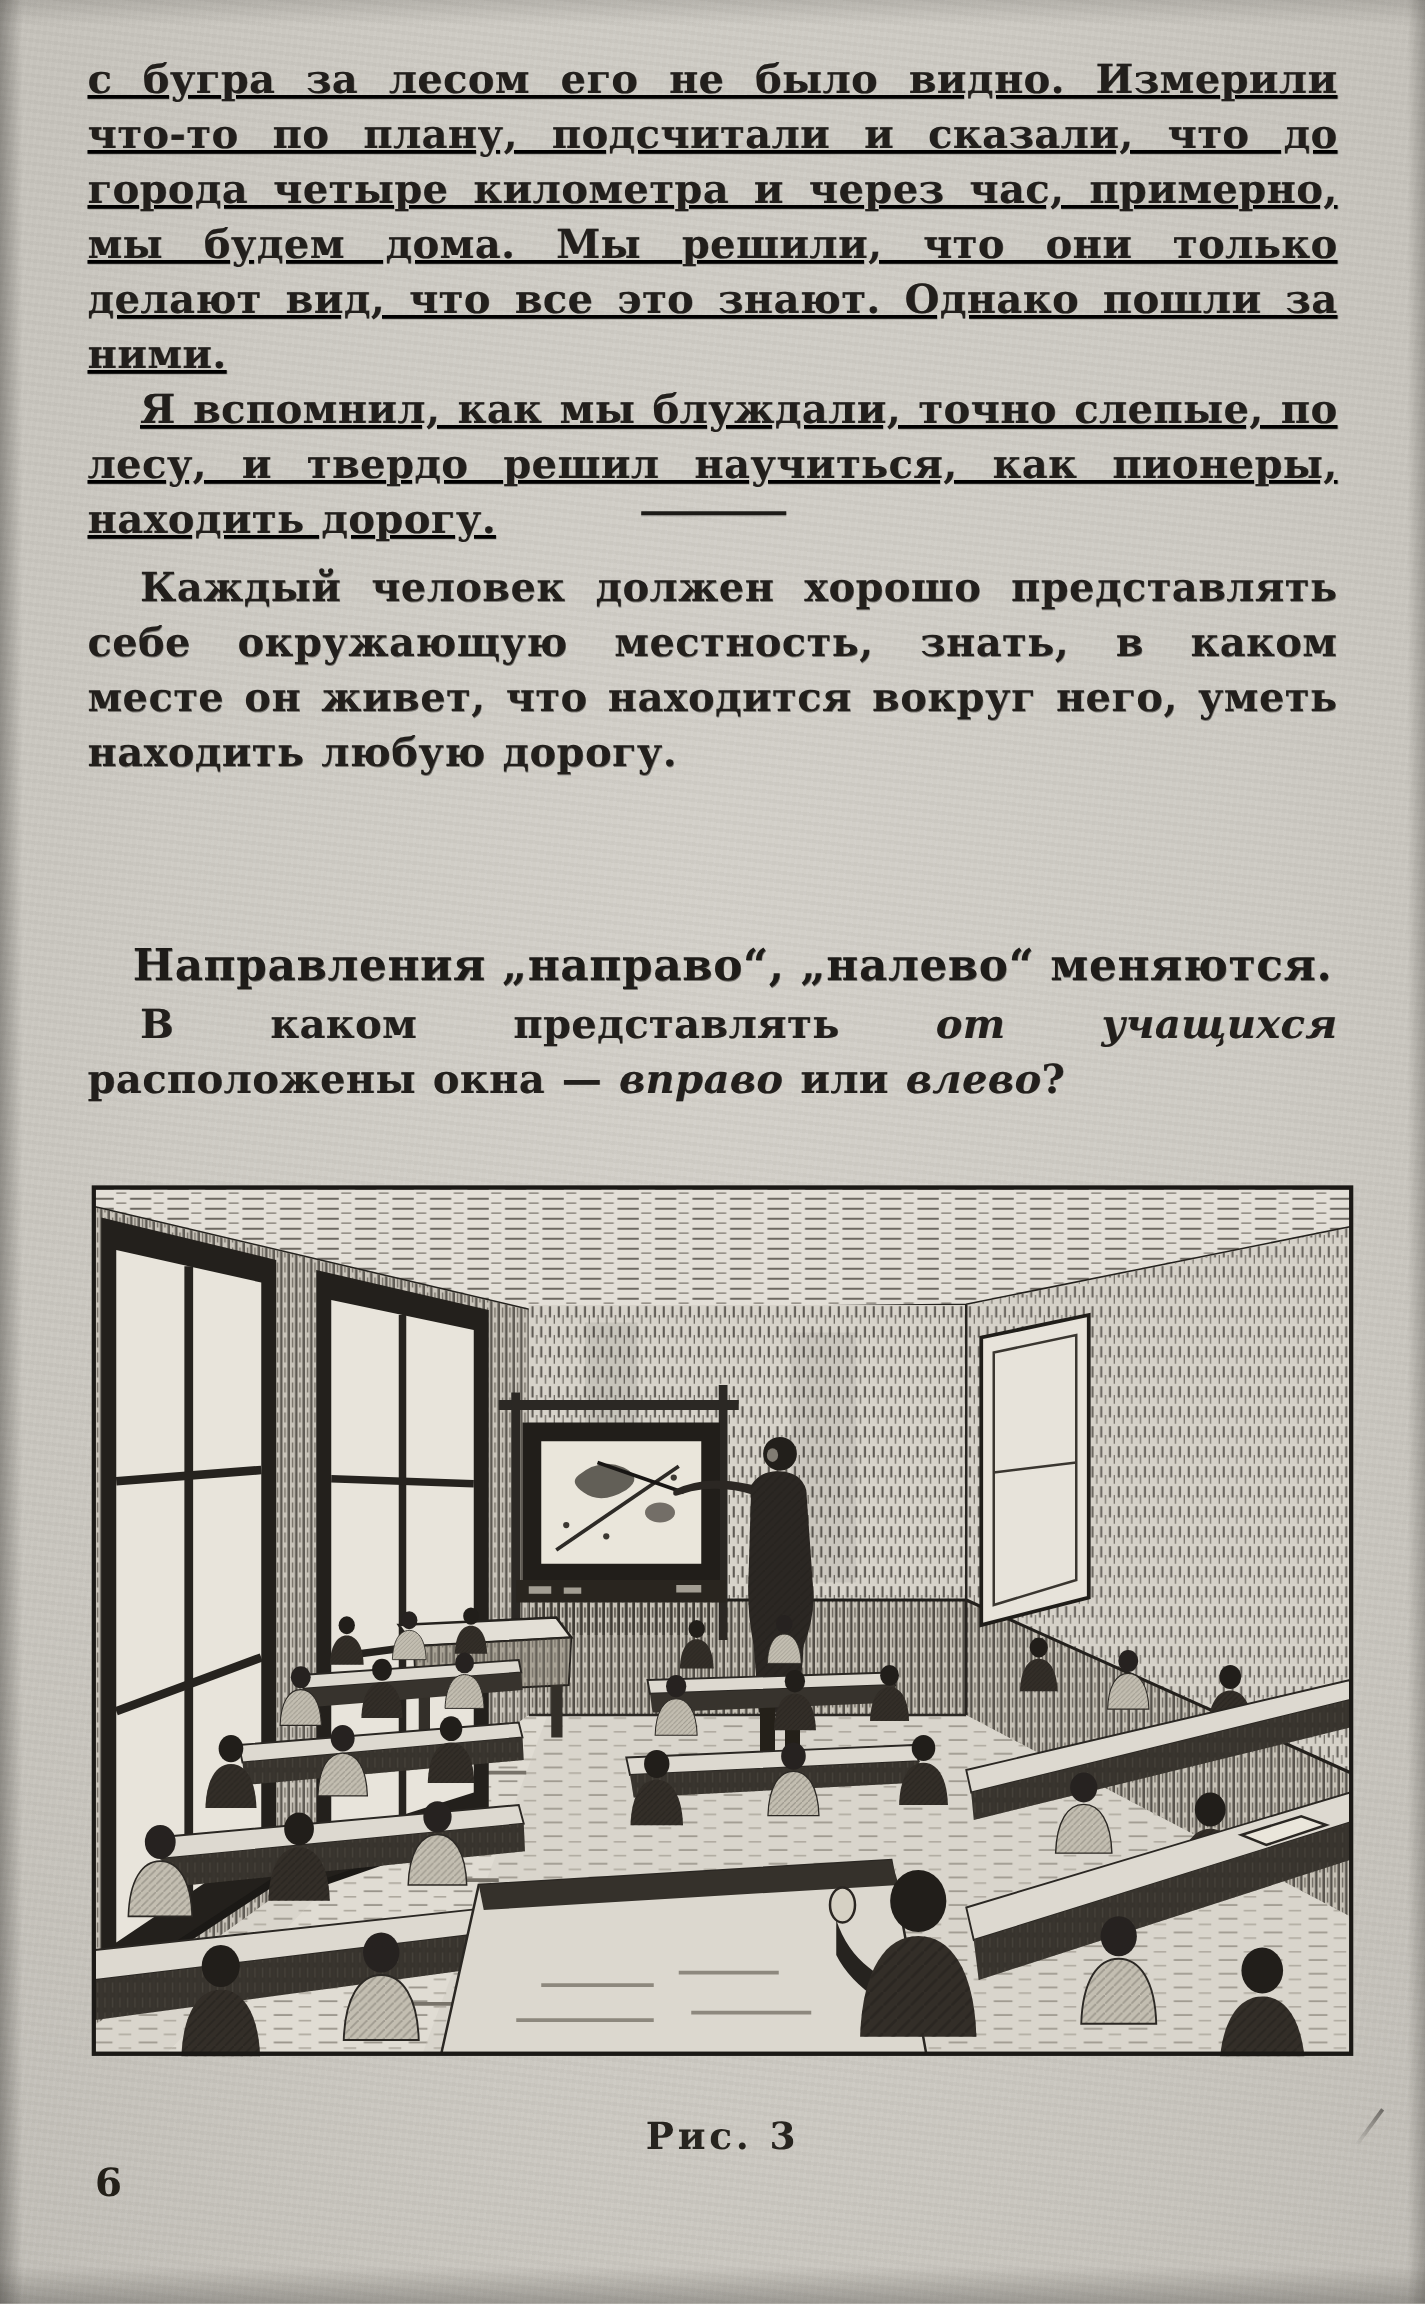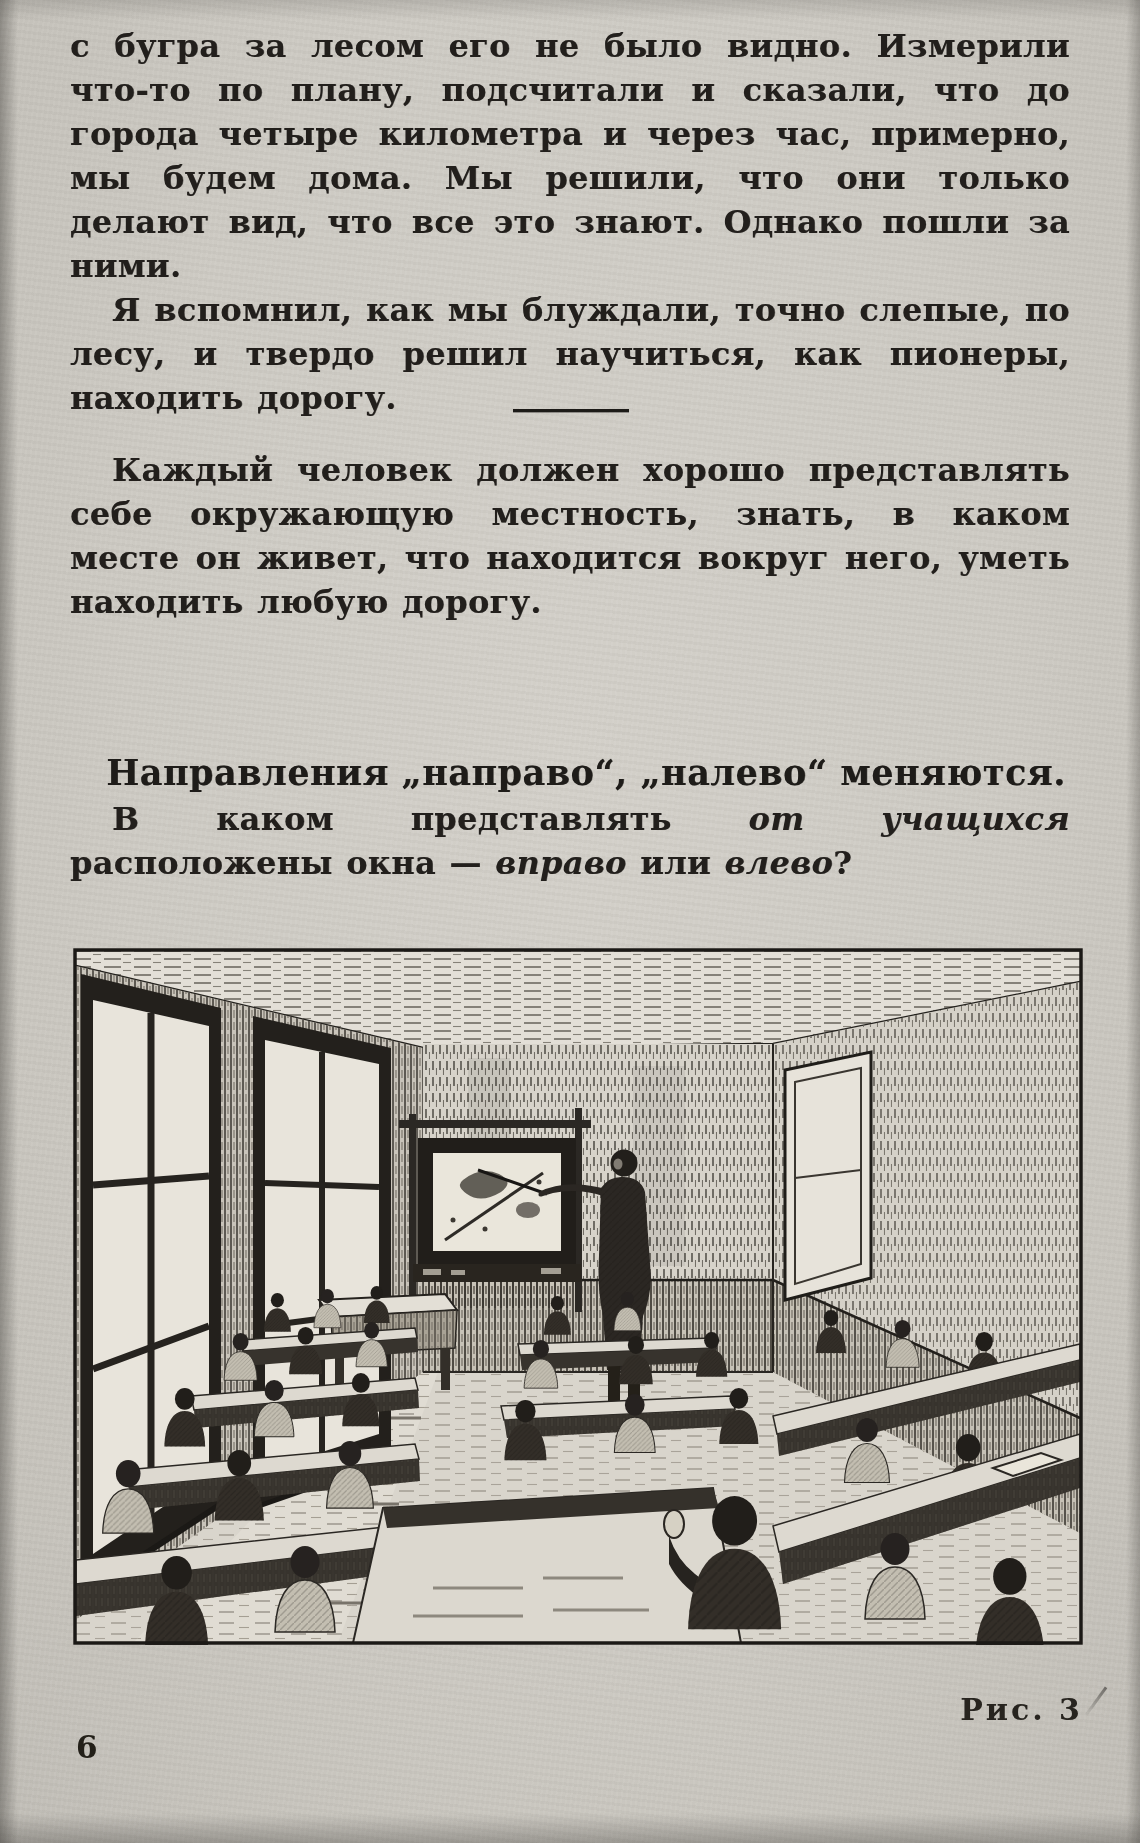"с бугра за лесом его" .col-top { text-decoration: none -> underline; top: 24px -> 41px }
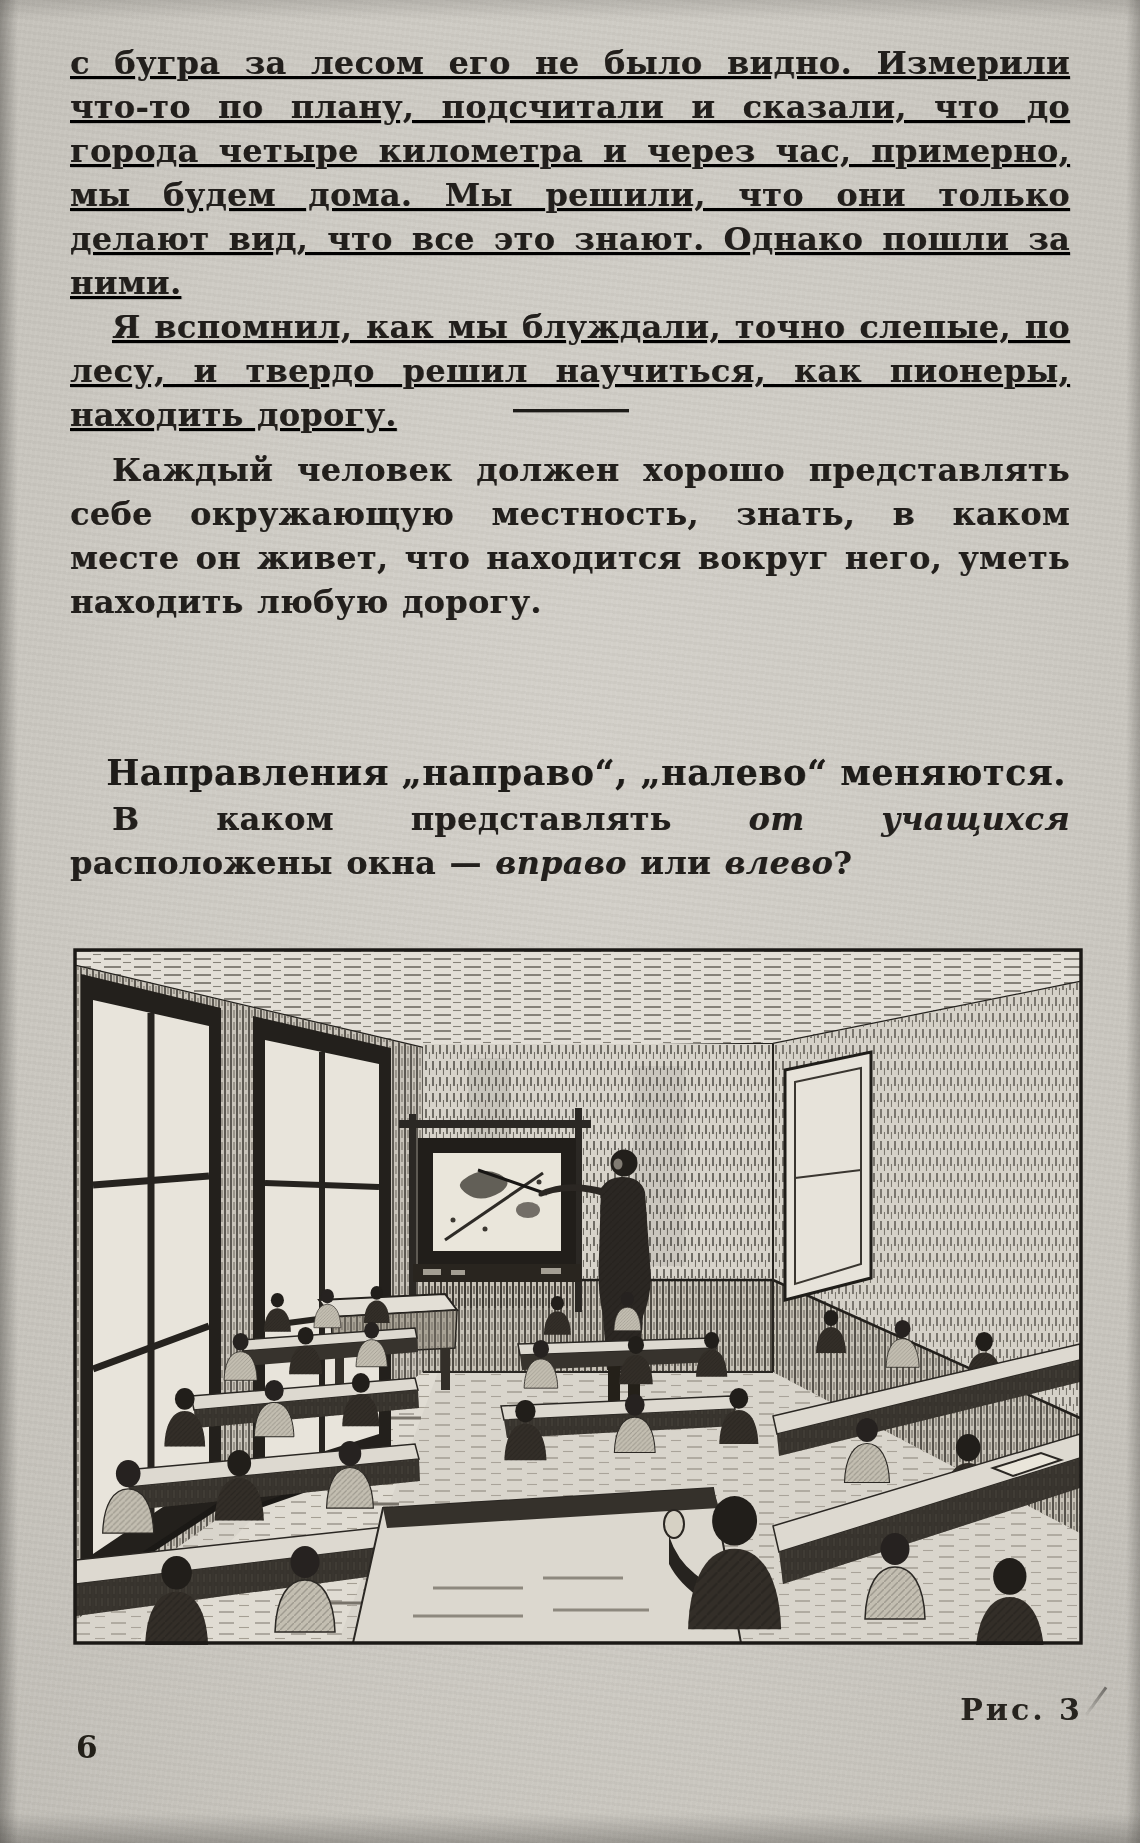"Рис. 3" .caption { text-align: right -> center }
